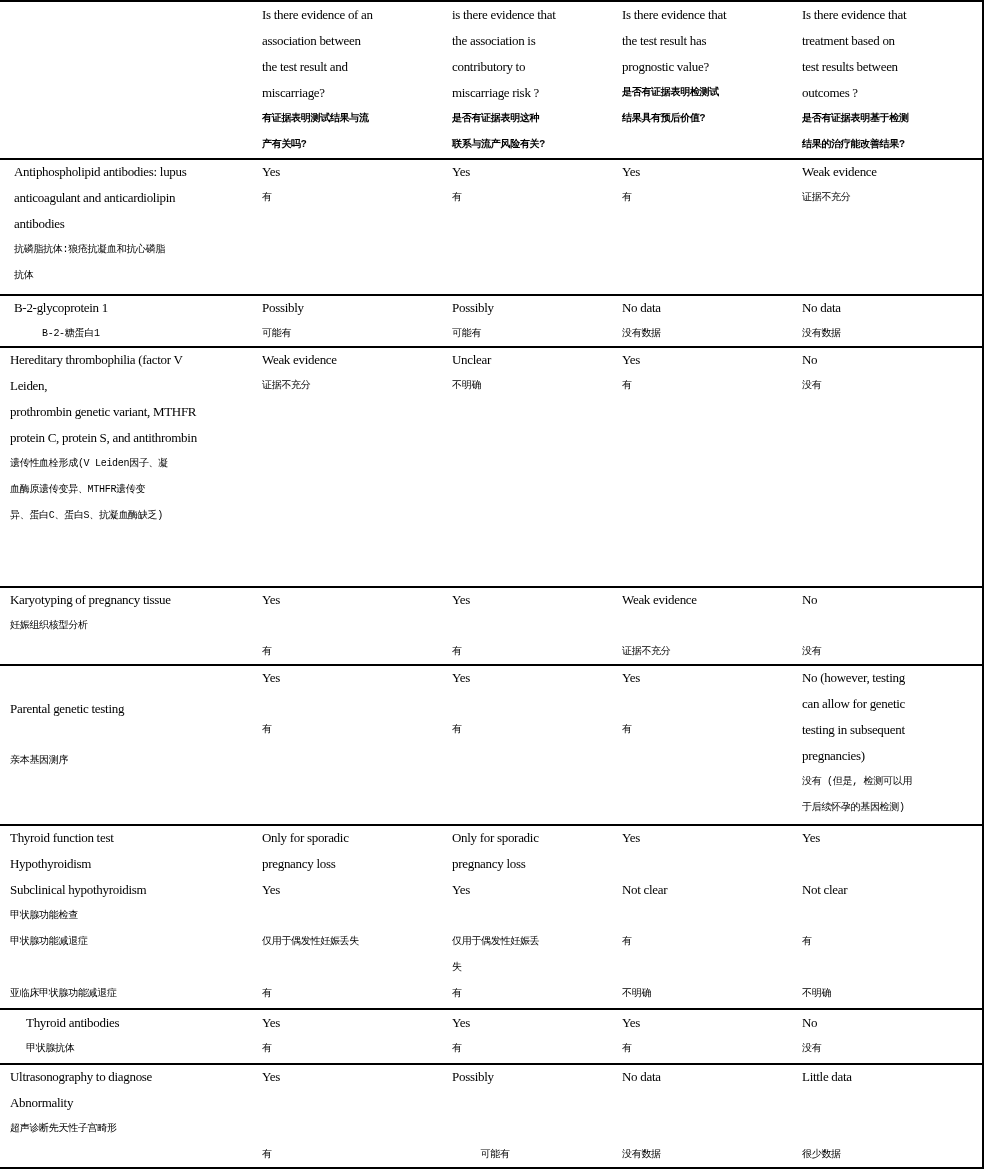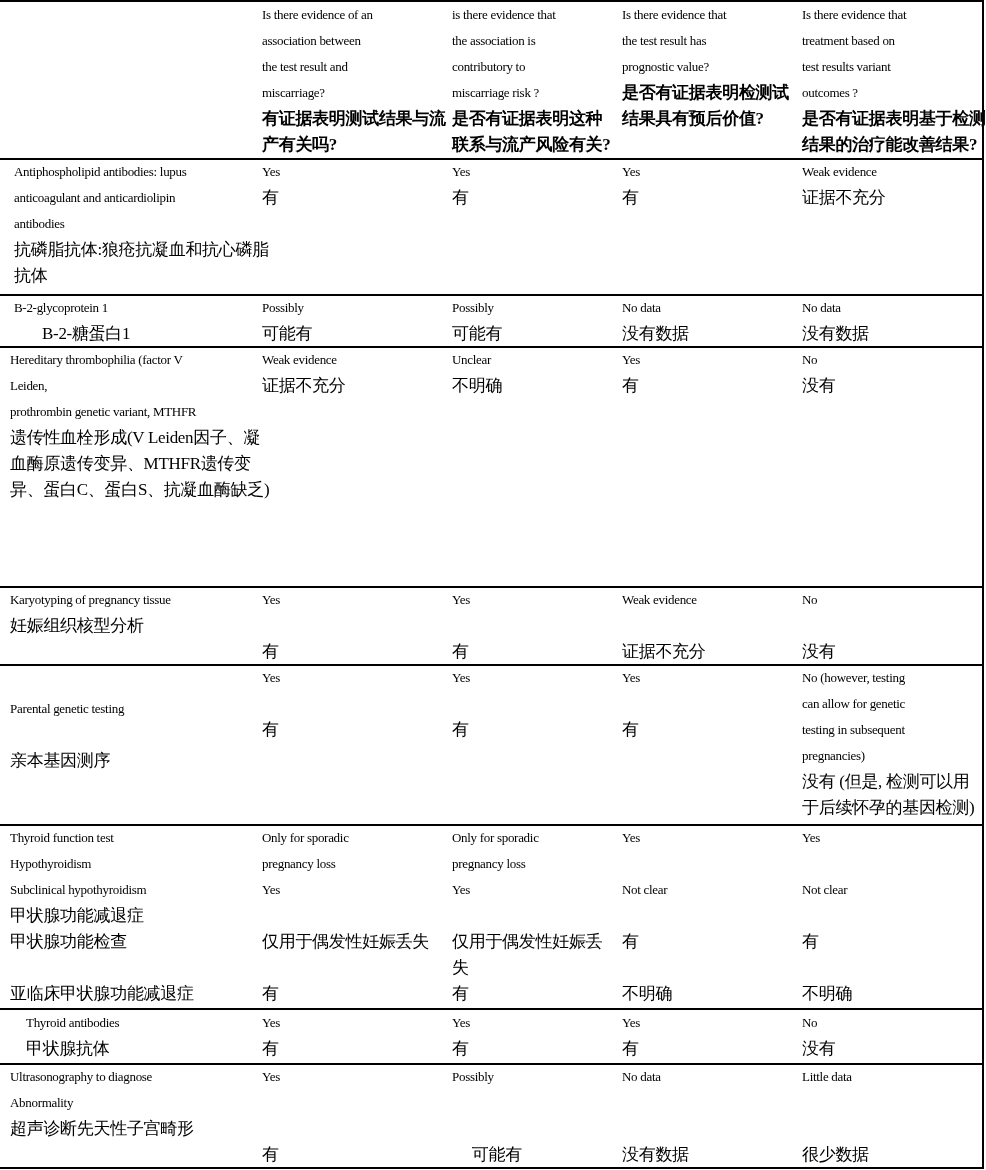"test results variant" span.ln { text: variant -> between }
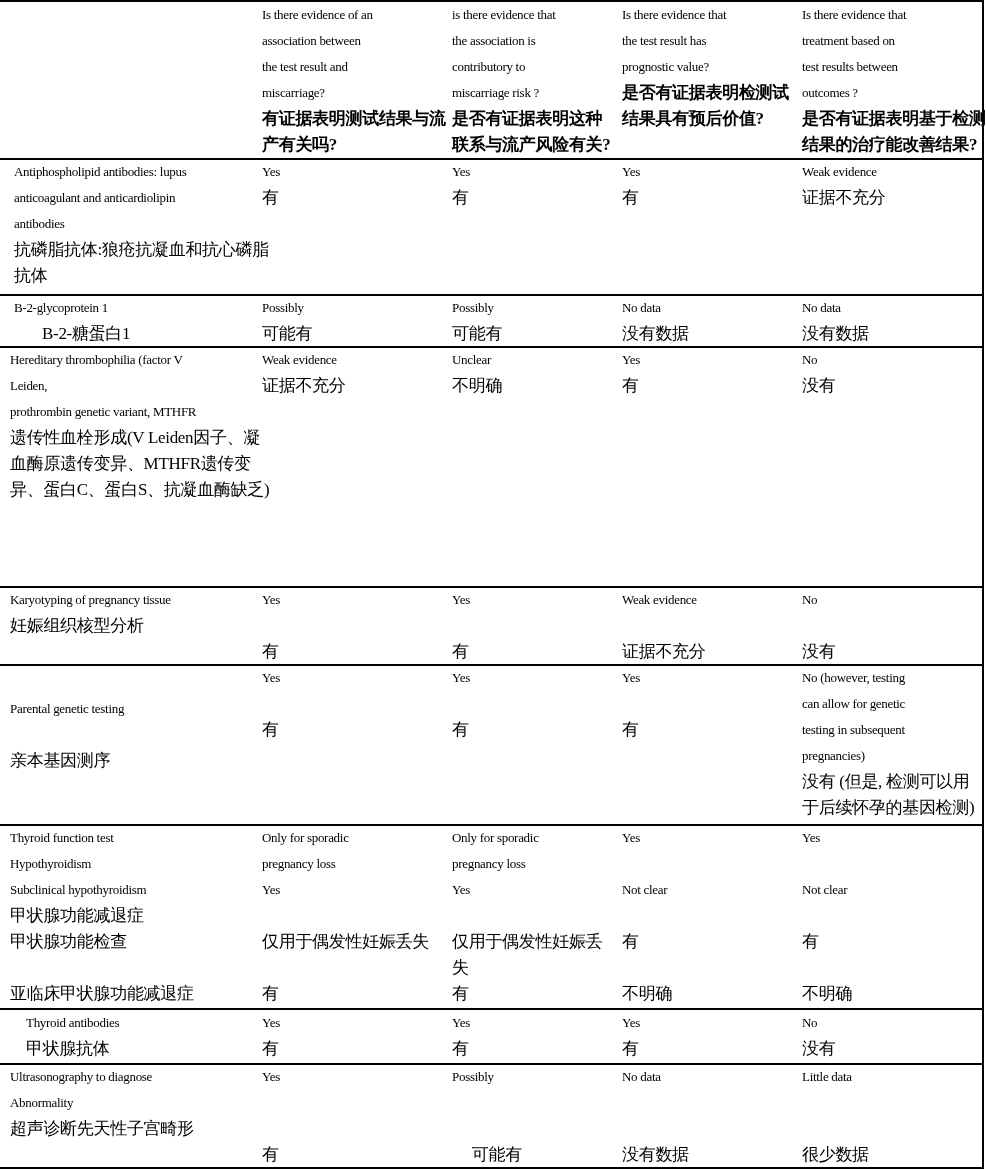"是否有证据表明检测试" .cell .zh { font-family: Liberation Serif, serif -> Liberation Mono, monospace; font-size: 17px -> 10px }
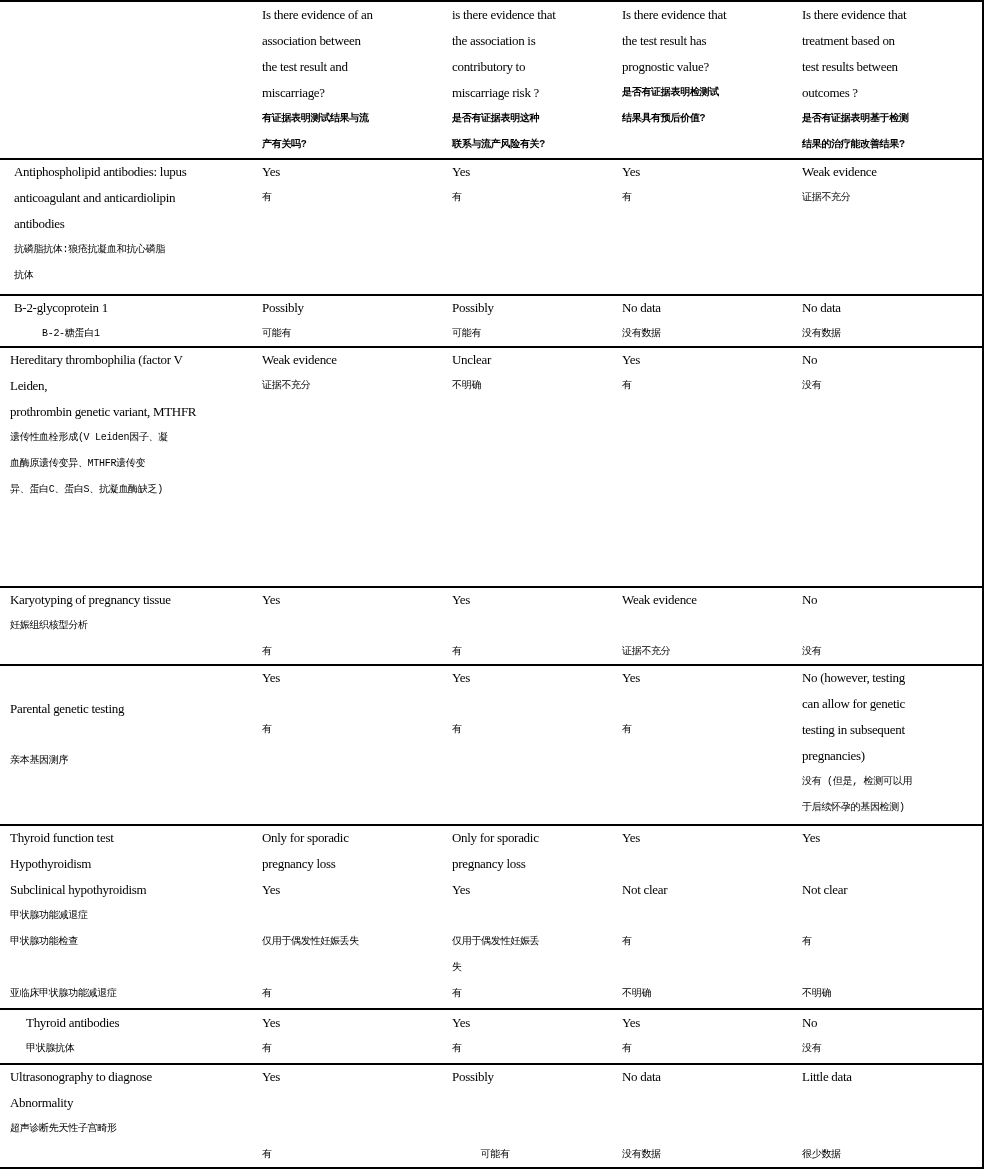"protein C, protein S, and" span.ln { html: none -> <span>protein C, protein S, and antithrombin</span> }
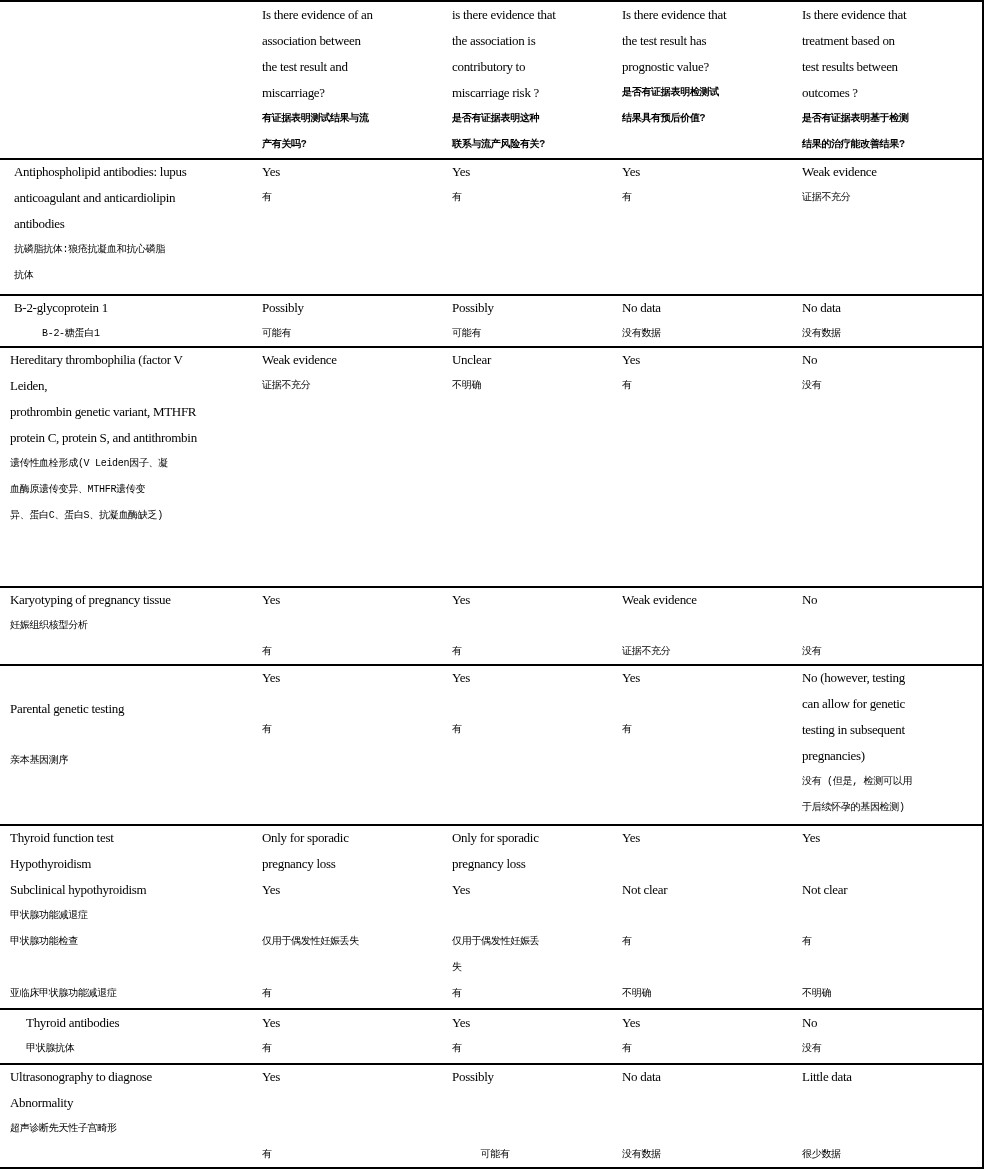"甲状腺功能减退症" span.ln { order: before "甲状腺功能检查" -> after "甲状腺功能检查" }
